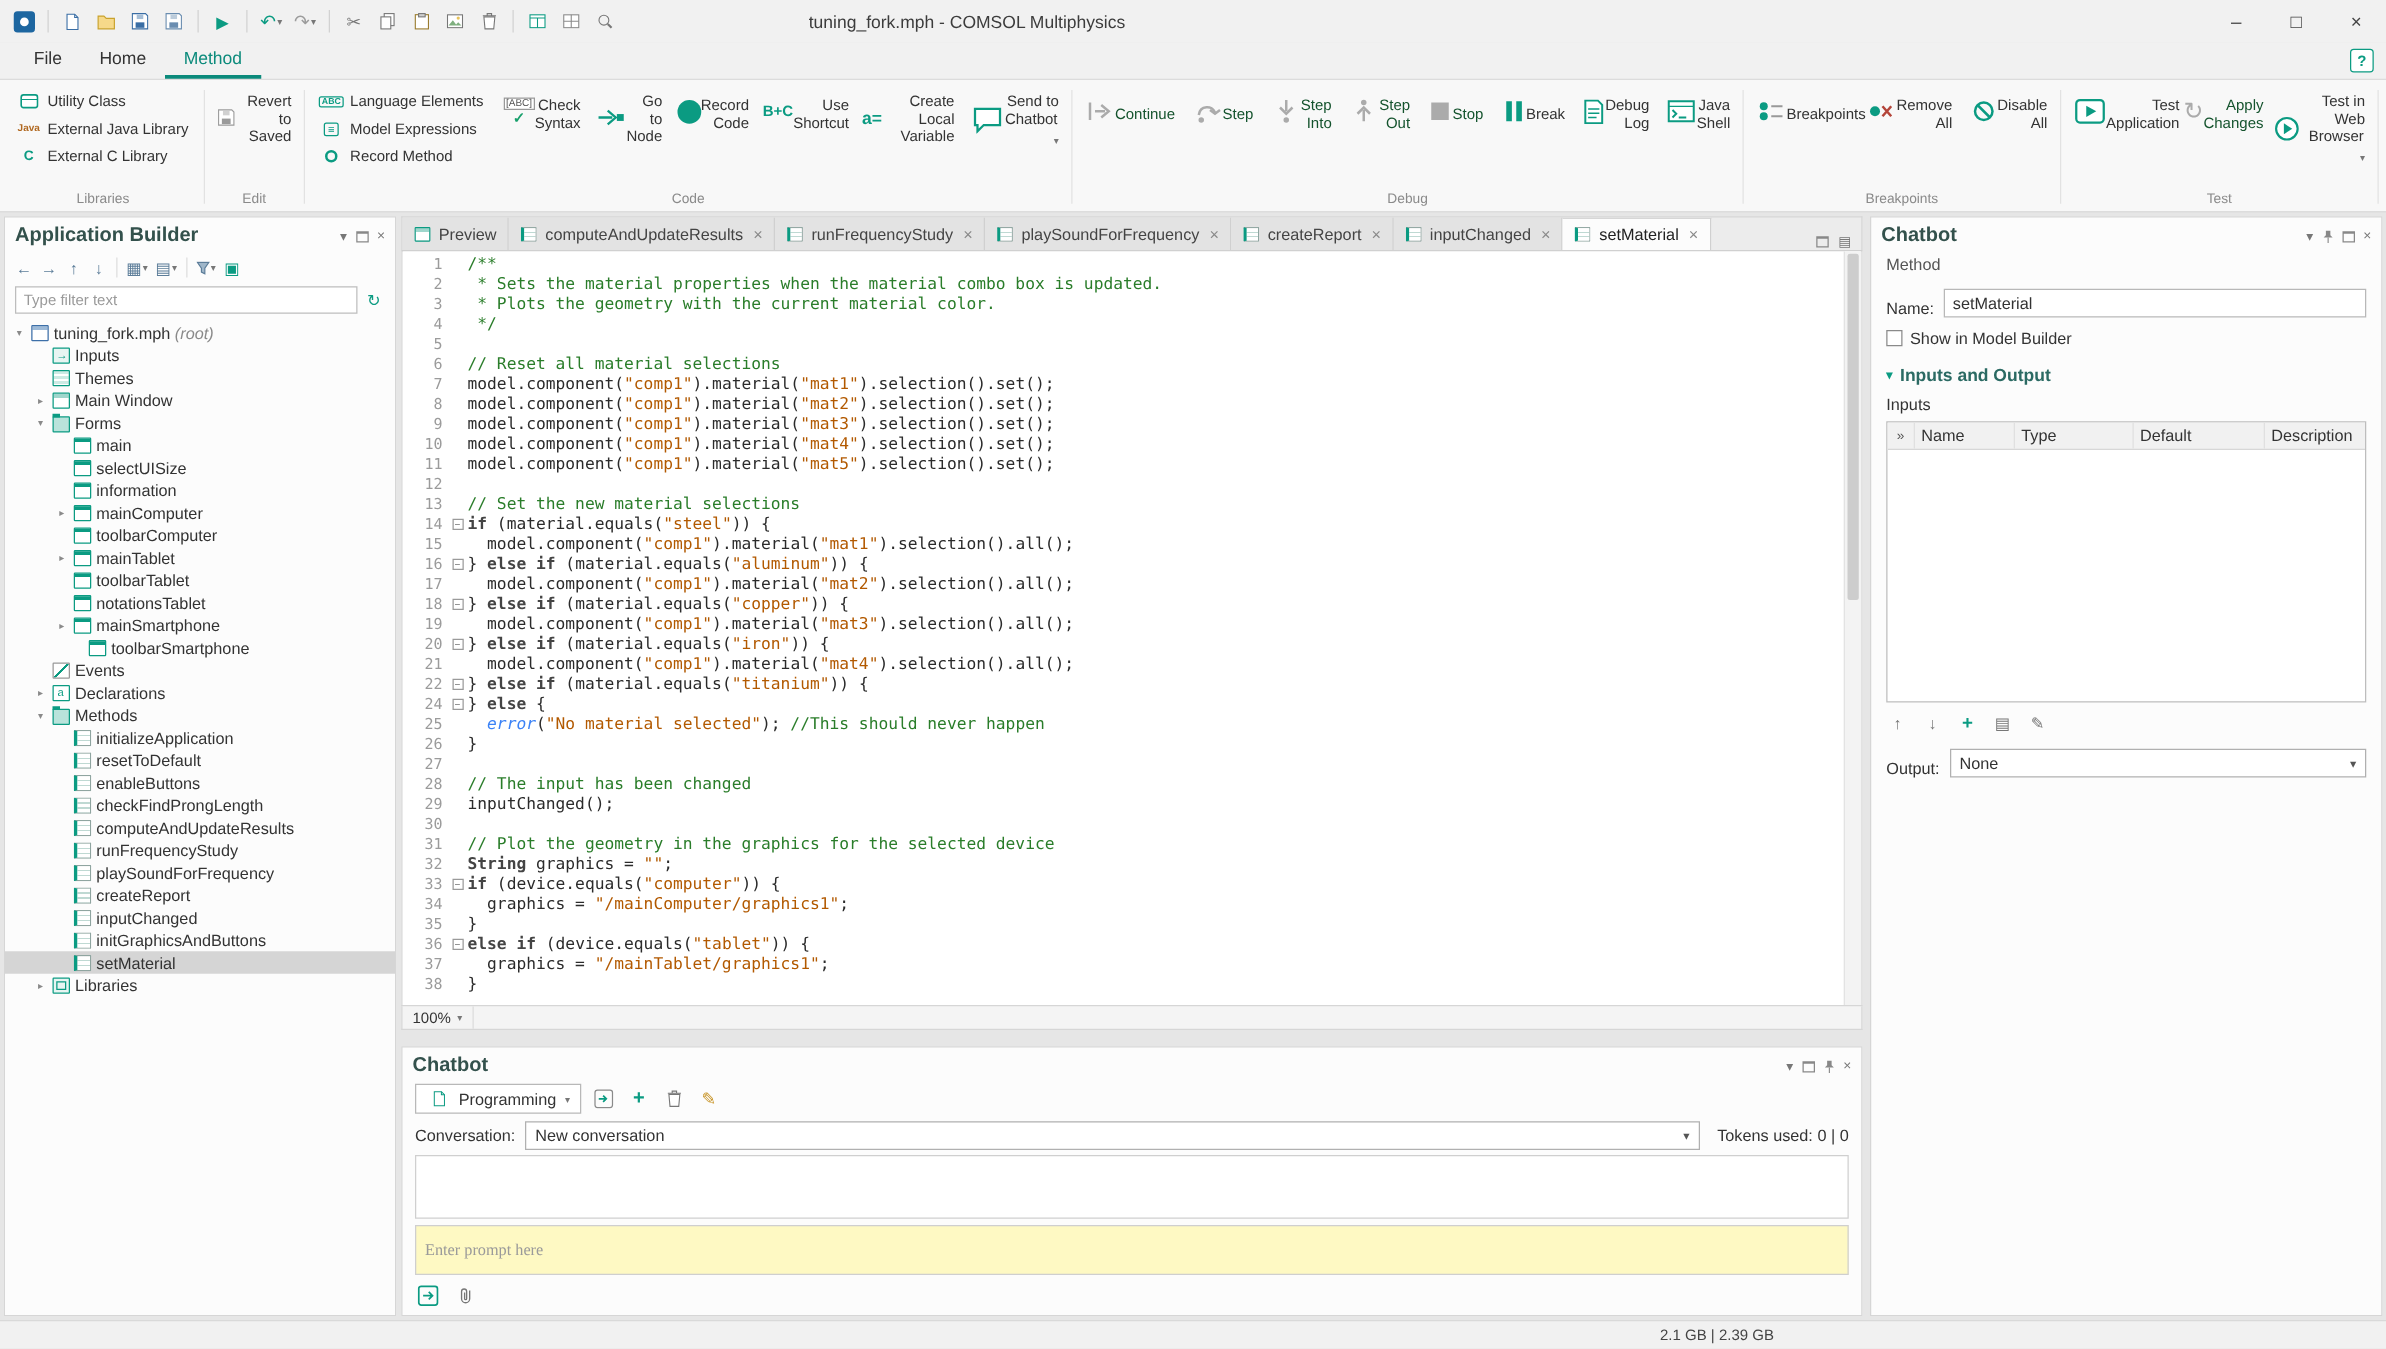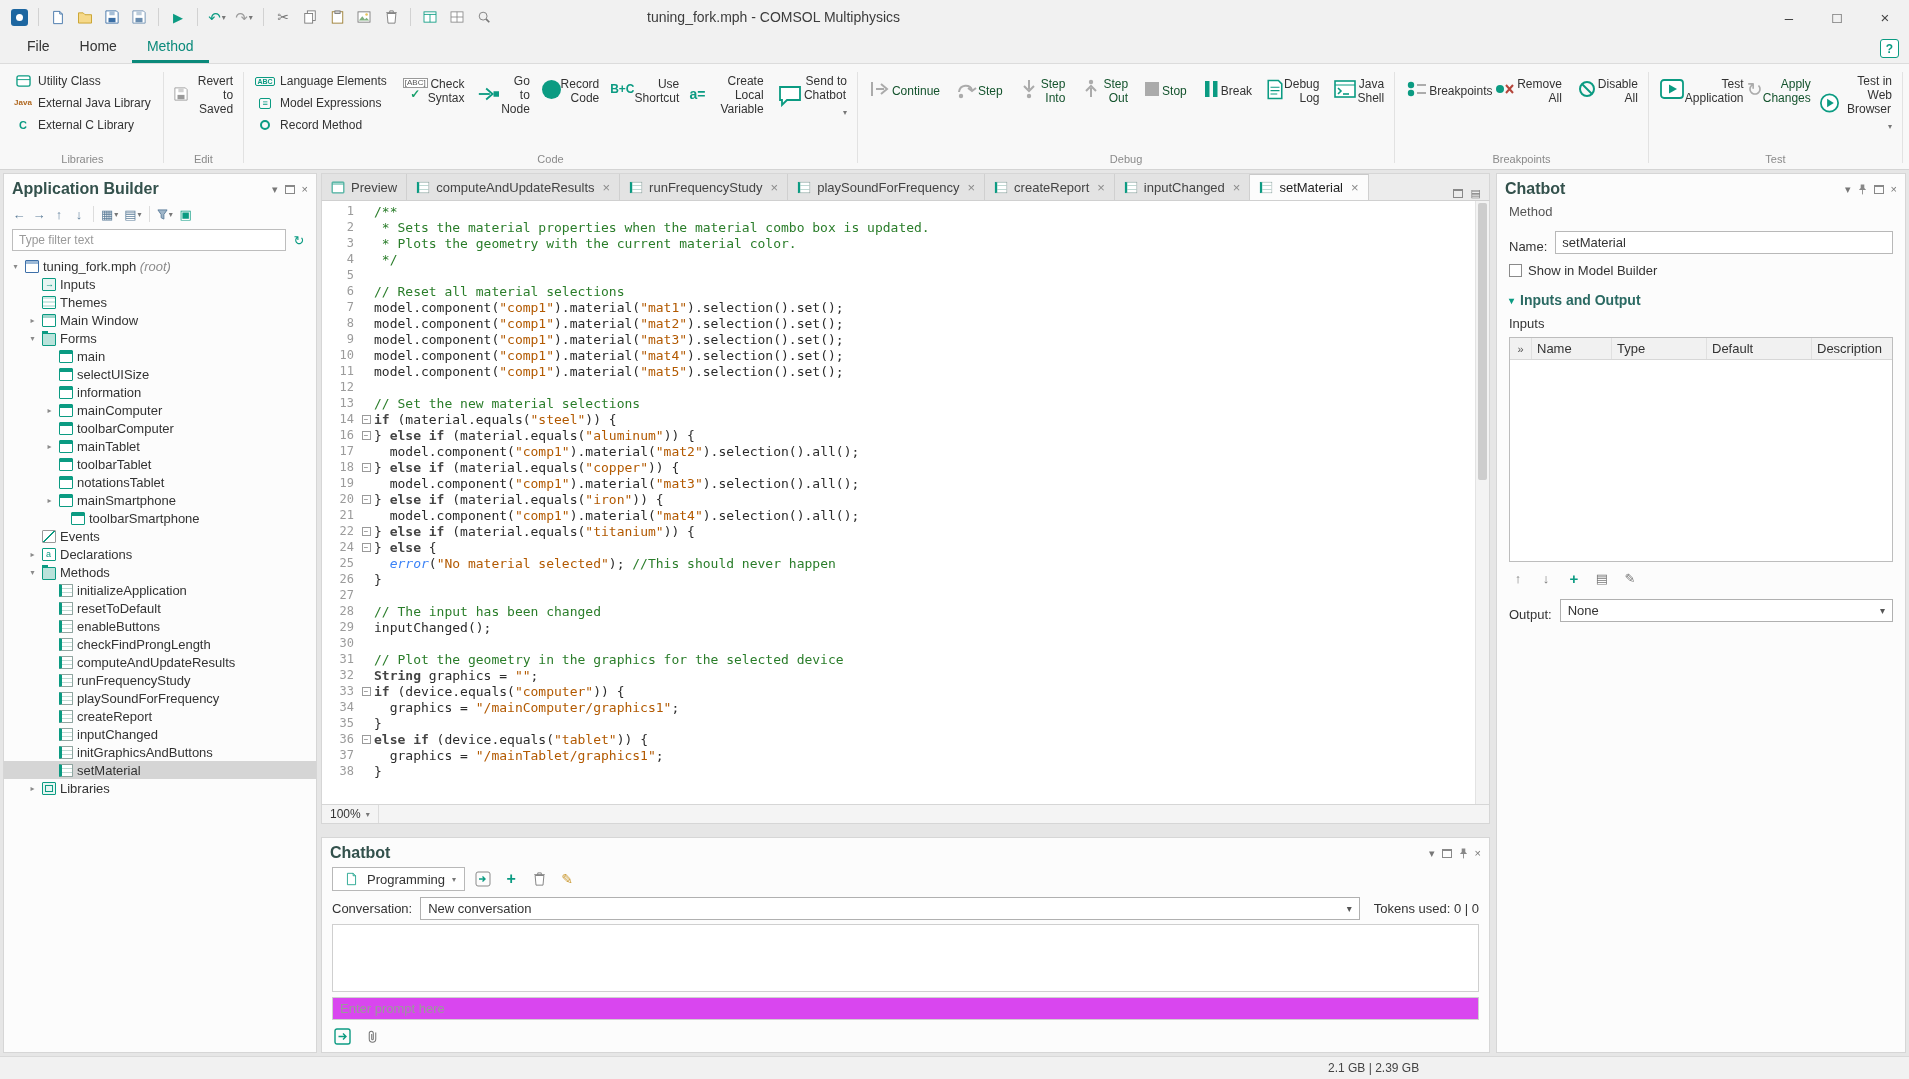"15" div.code-row { html: none -> <div> <span>15</span> <span></span> <span> model.component(<span>"comp1"</span>).material(<span>"mat1"</span>).selection().all();</span> </div> }
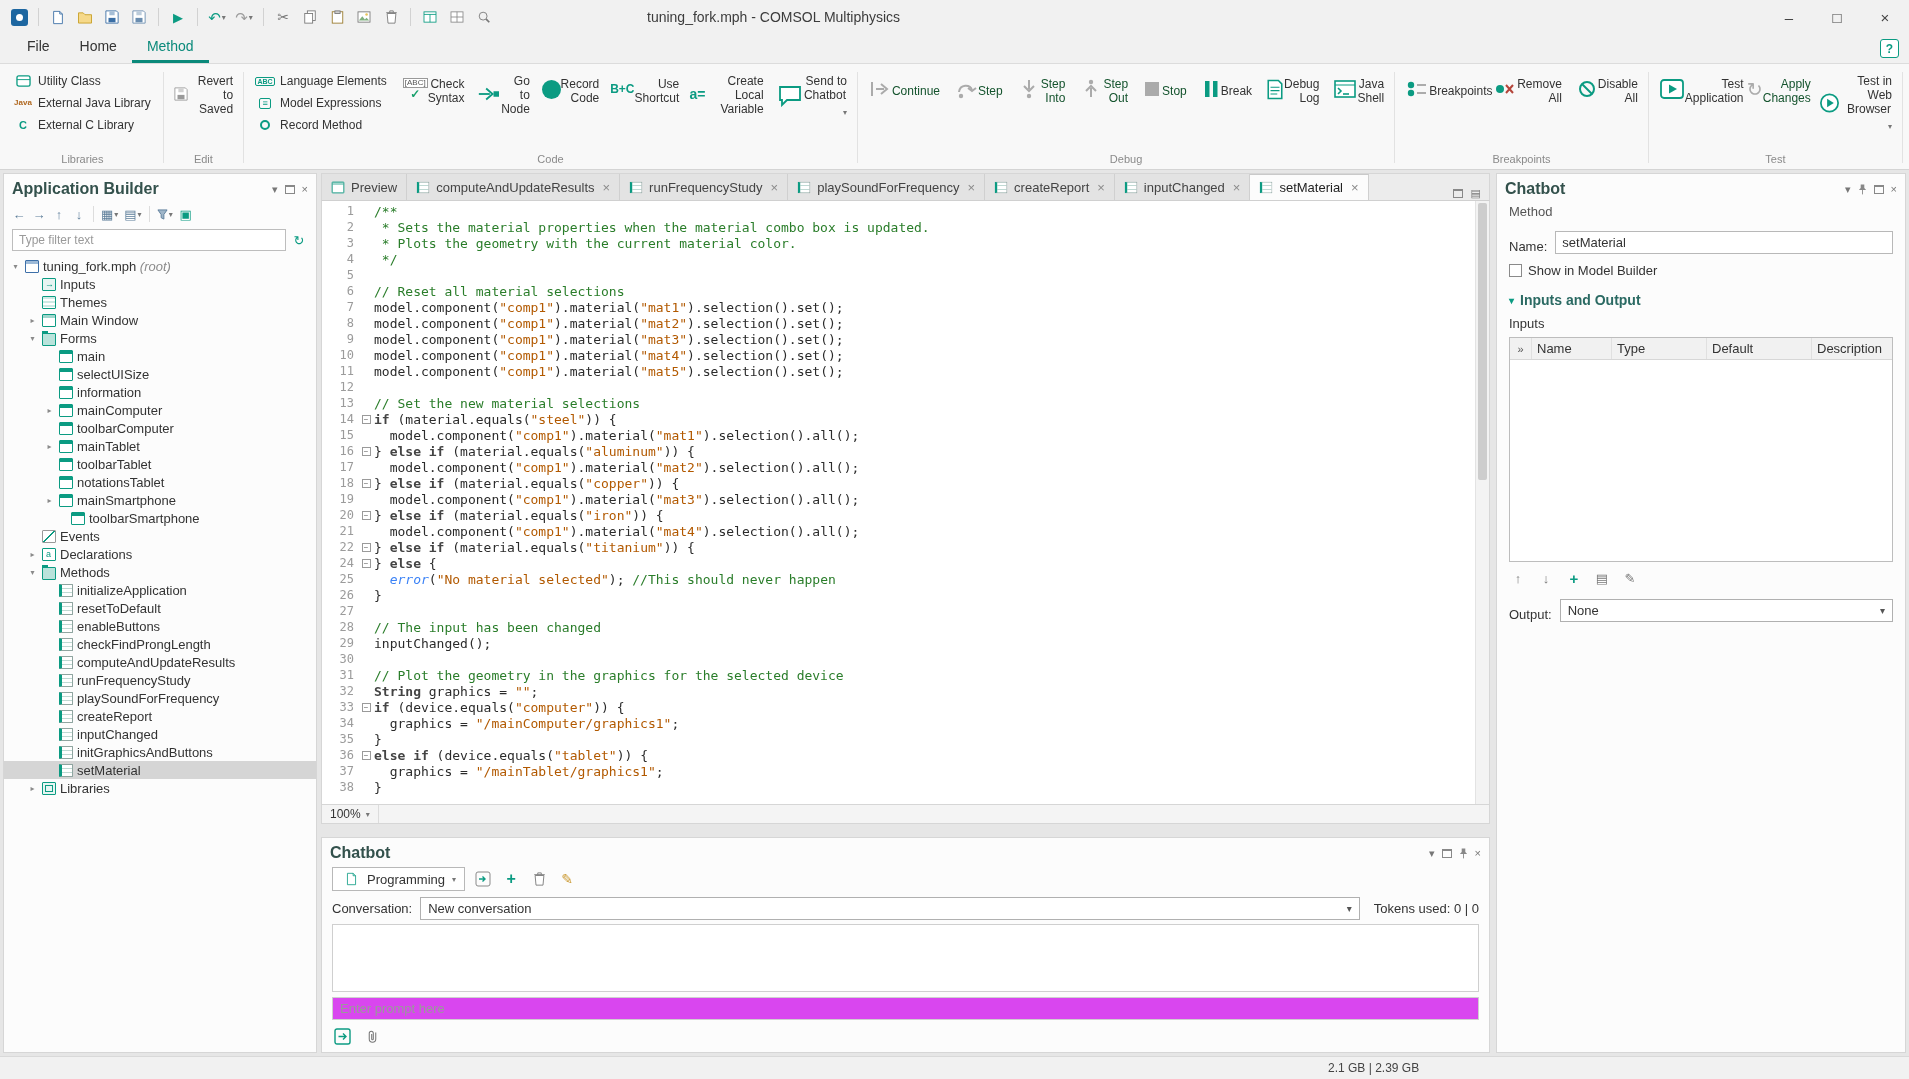"Enter prompt here" .cb-prompt { background: #d946ef -> #fef9c3; font-family: Liberation Sans, sans-serif -> Liberation Serif, serif; height: 23px -> 40px }
